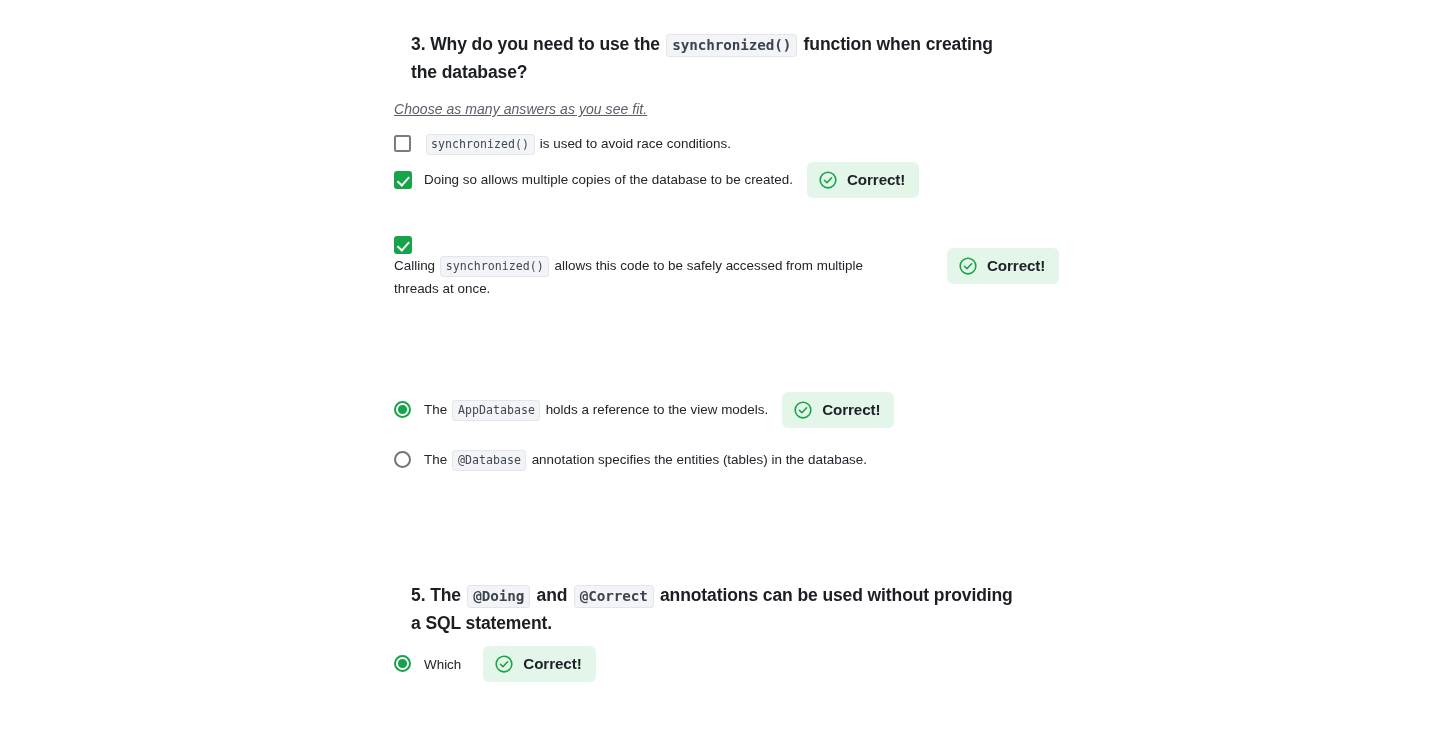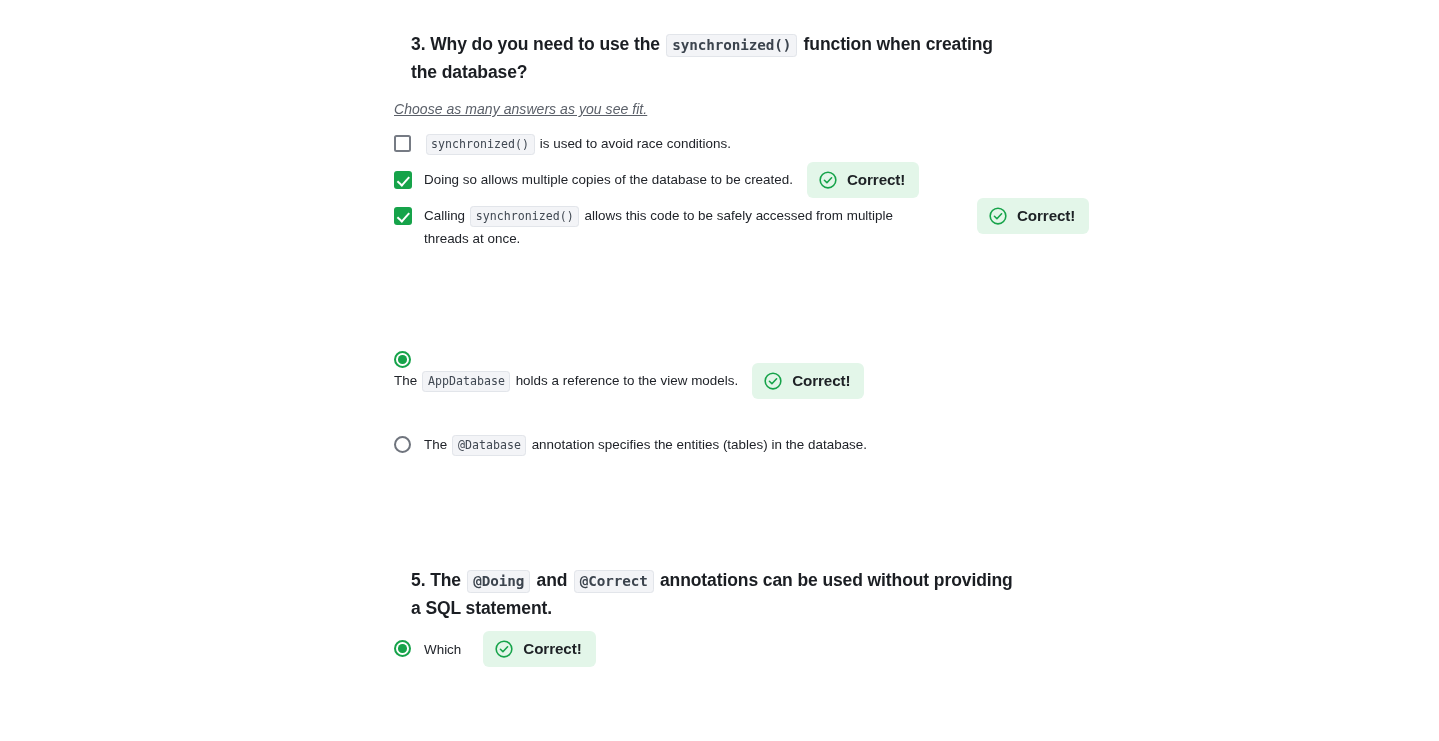"Calling synchronized() allows this code" div.option-row { flex-direction: none -> column; margin-top: none -> 29px }
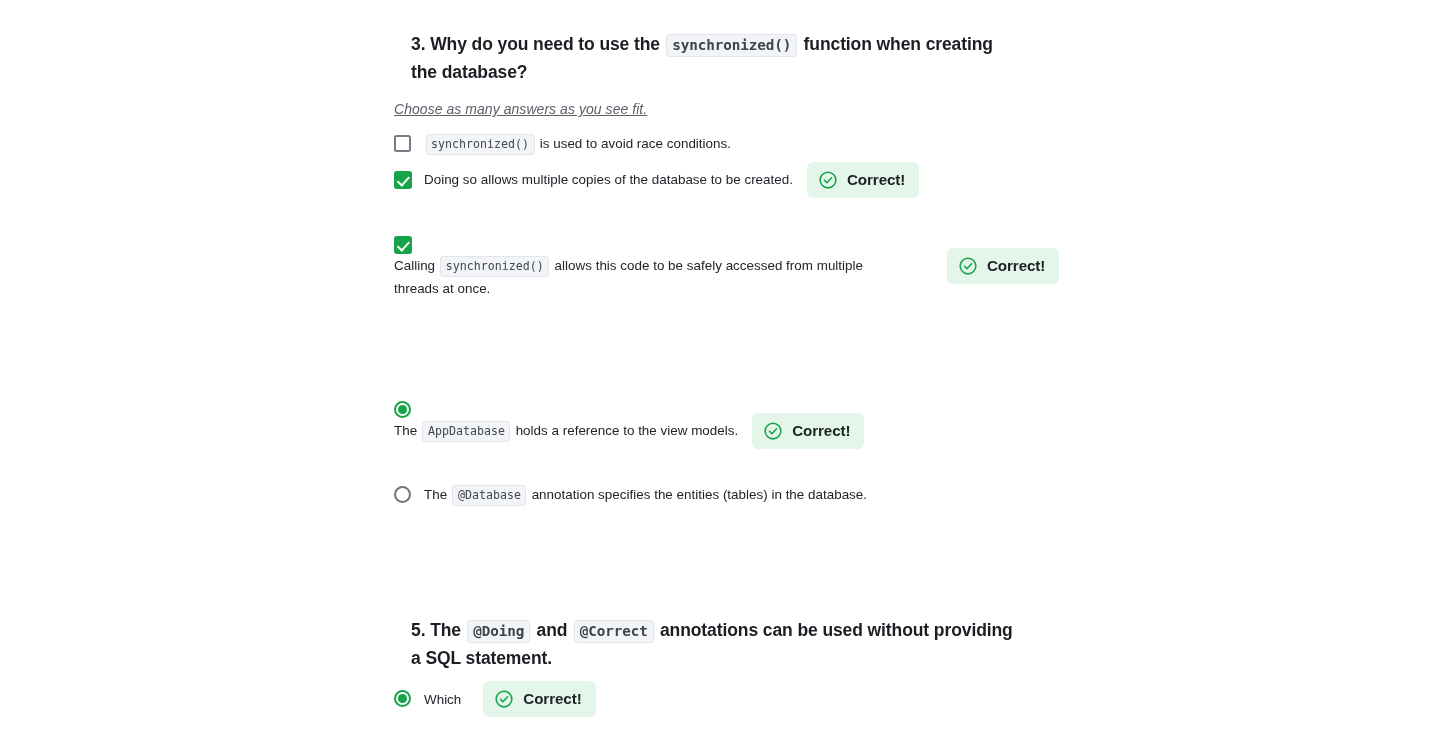"The AppDatabase holds a reference" div.option-row { flex-direction: column -> none }
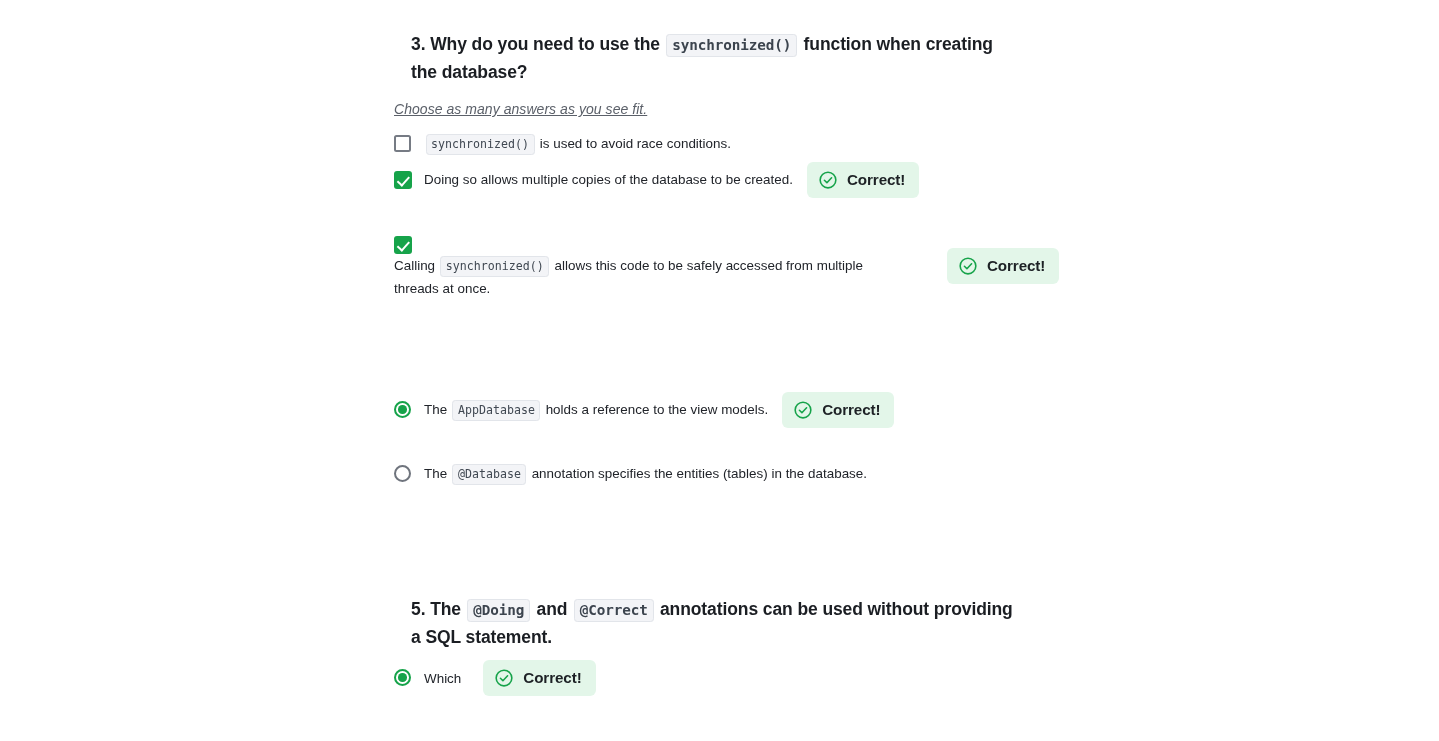"The @Database annotation specifies the" div.option-row { margin-top: 28px -> 14px }
